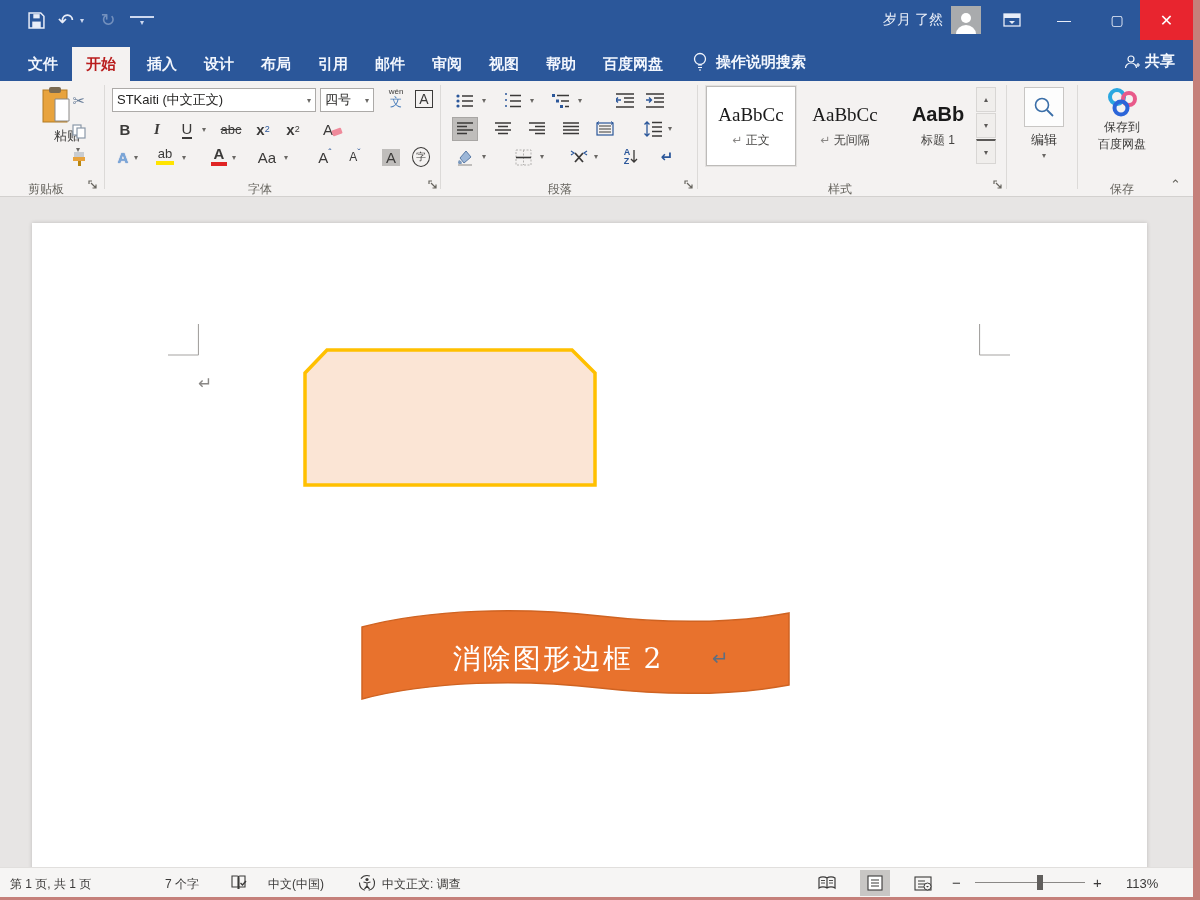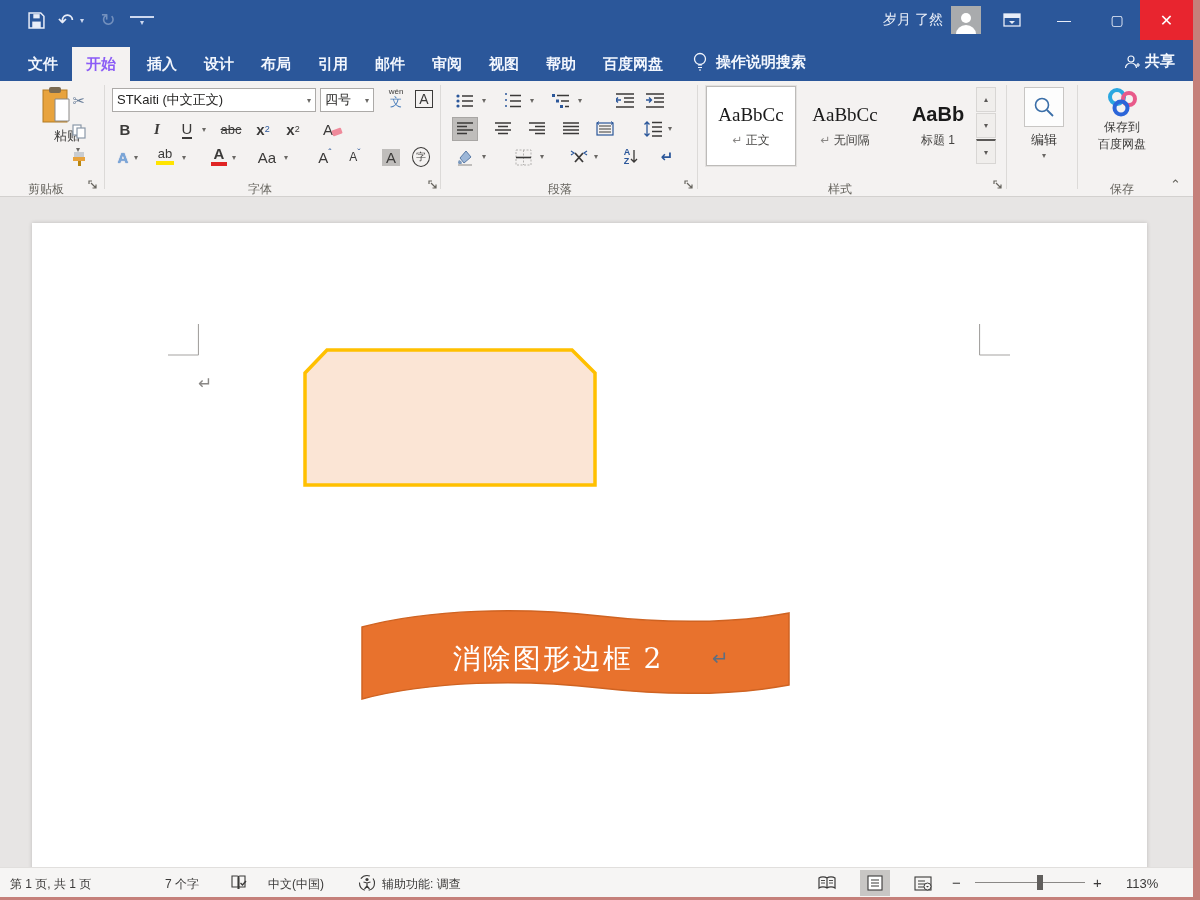"开始" .rtab.active { color: #8b5cf6 -> #b91c1c }
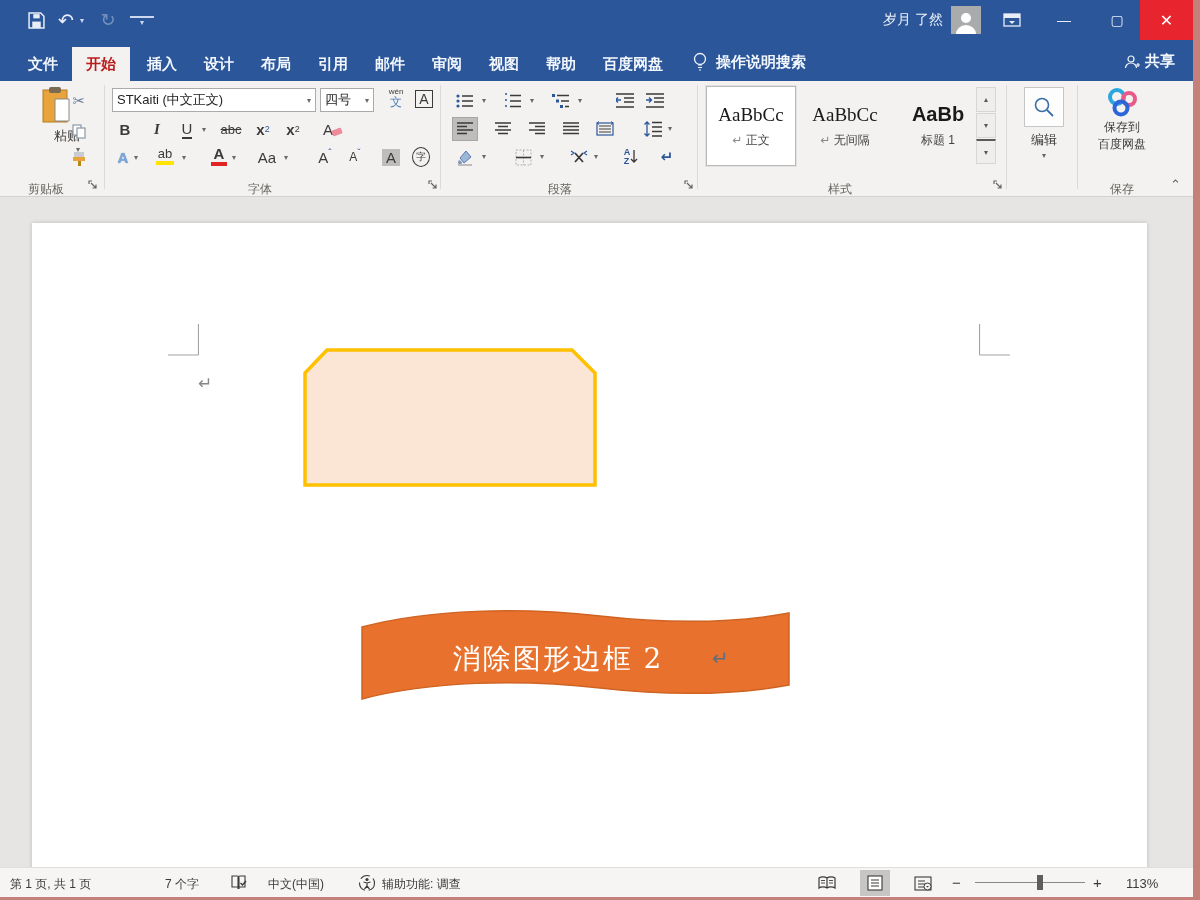"辅助功能: 调查" div.sb-item { text: 辅助功能 -> 中文正文 }
